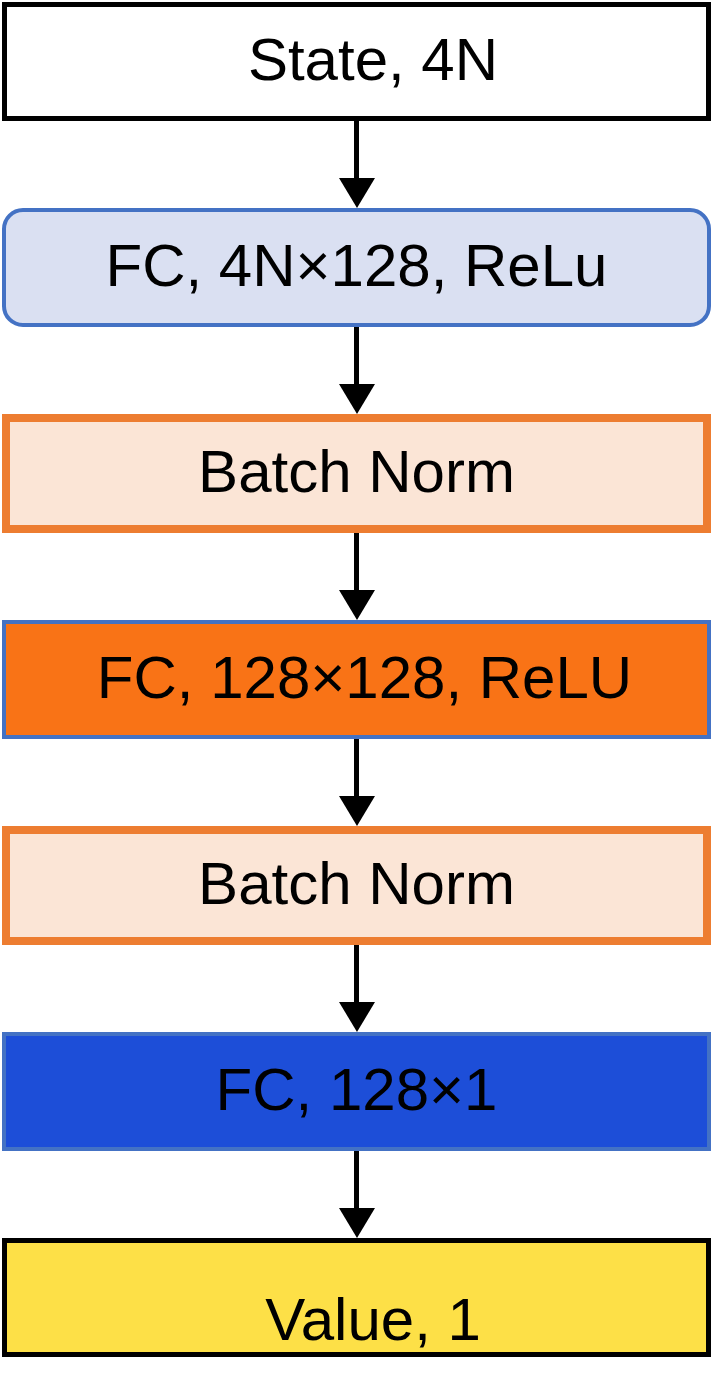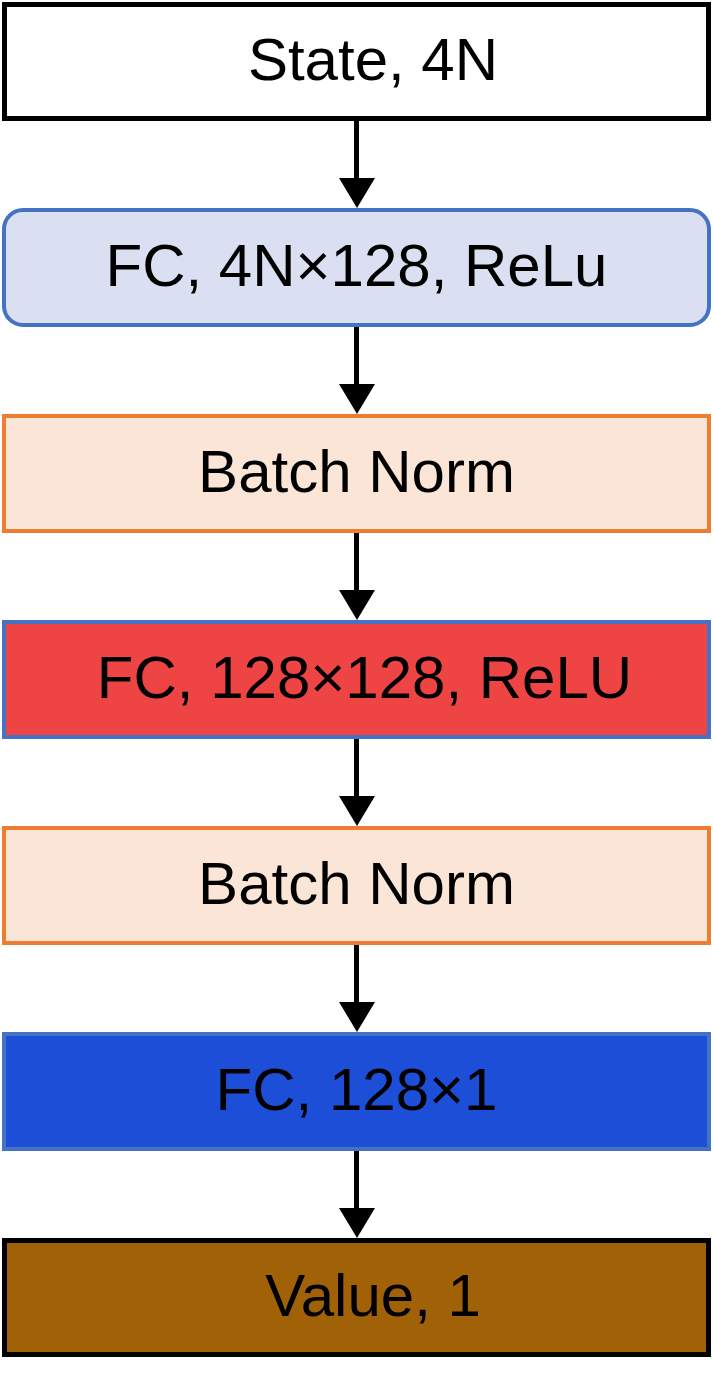"Batch Norm" .node-bn { border: 4px solid #0f172a -> 8px solid #0f172a }
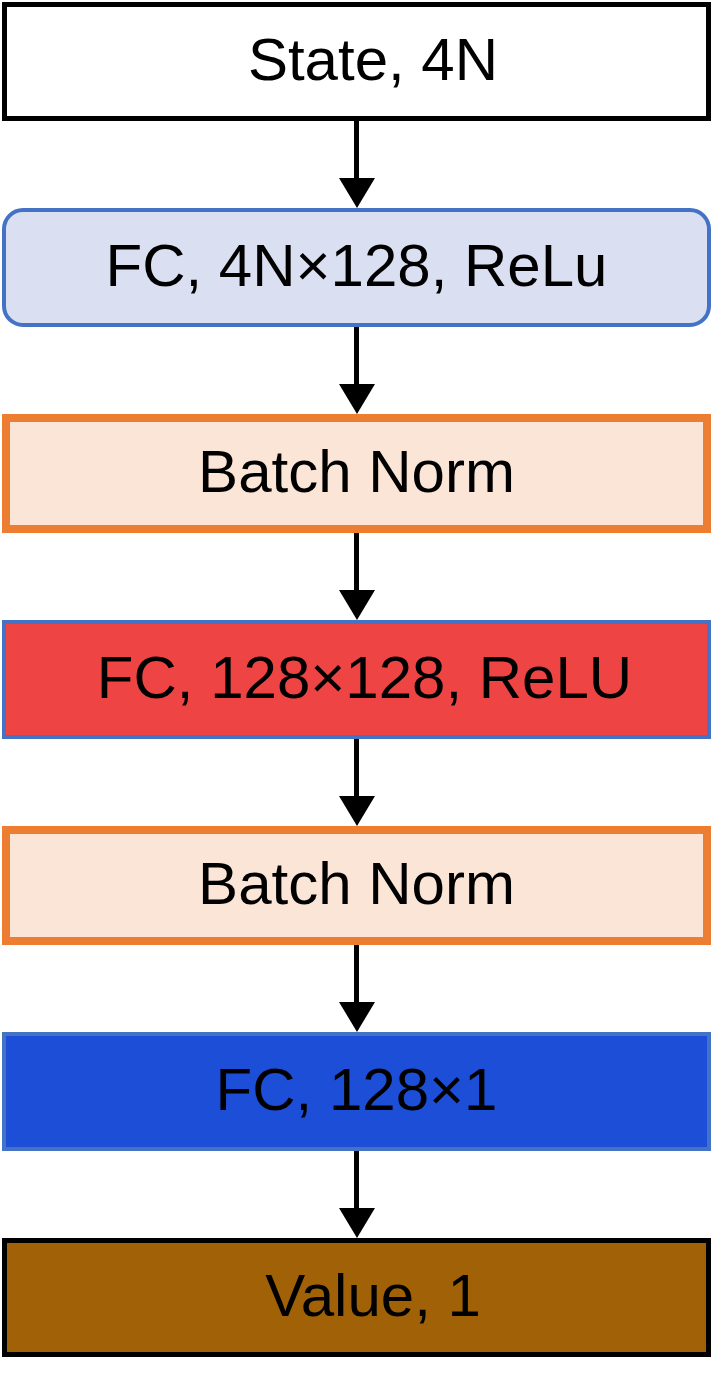"FC, 128×128, ReLU" div.node { background: #ef4444 -> #f97316 }
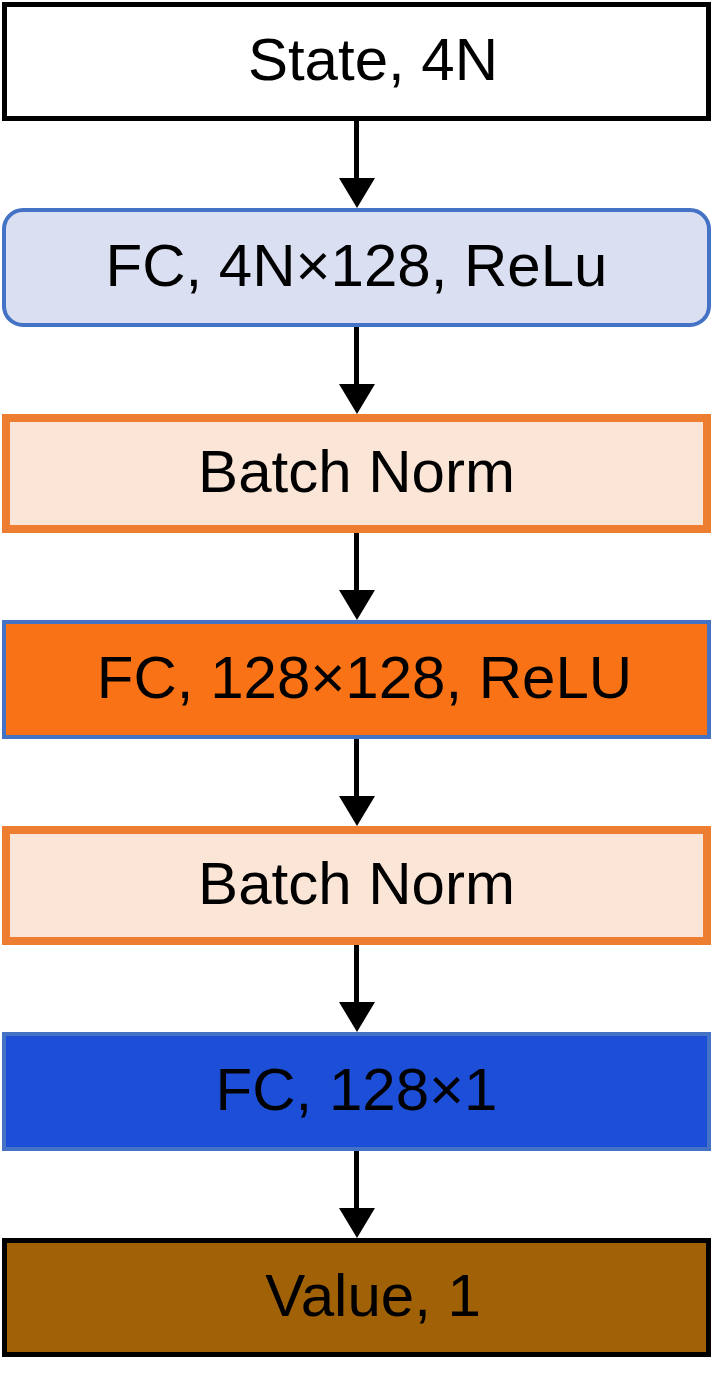"Value, 1" div.node { align-items: none -> flex-end; background: #a16207 -> #fde047 }
